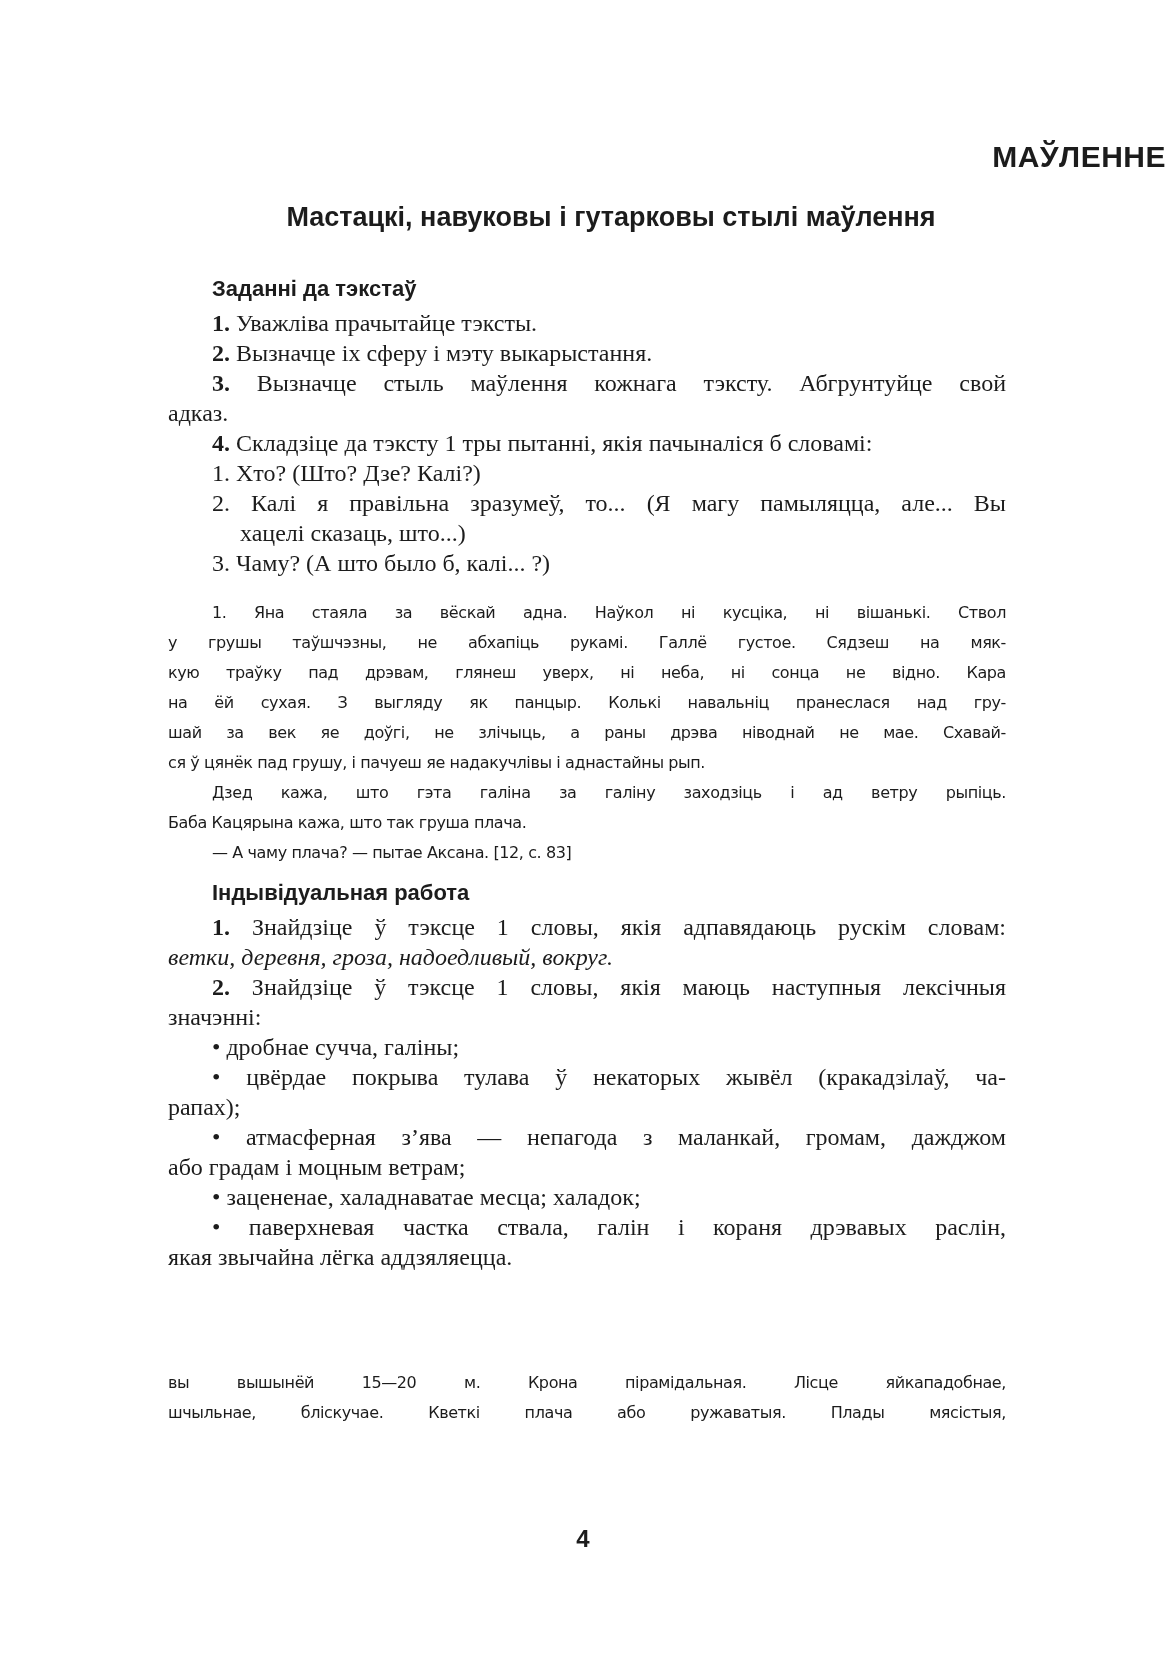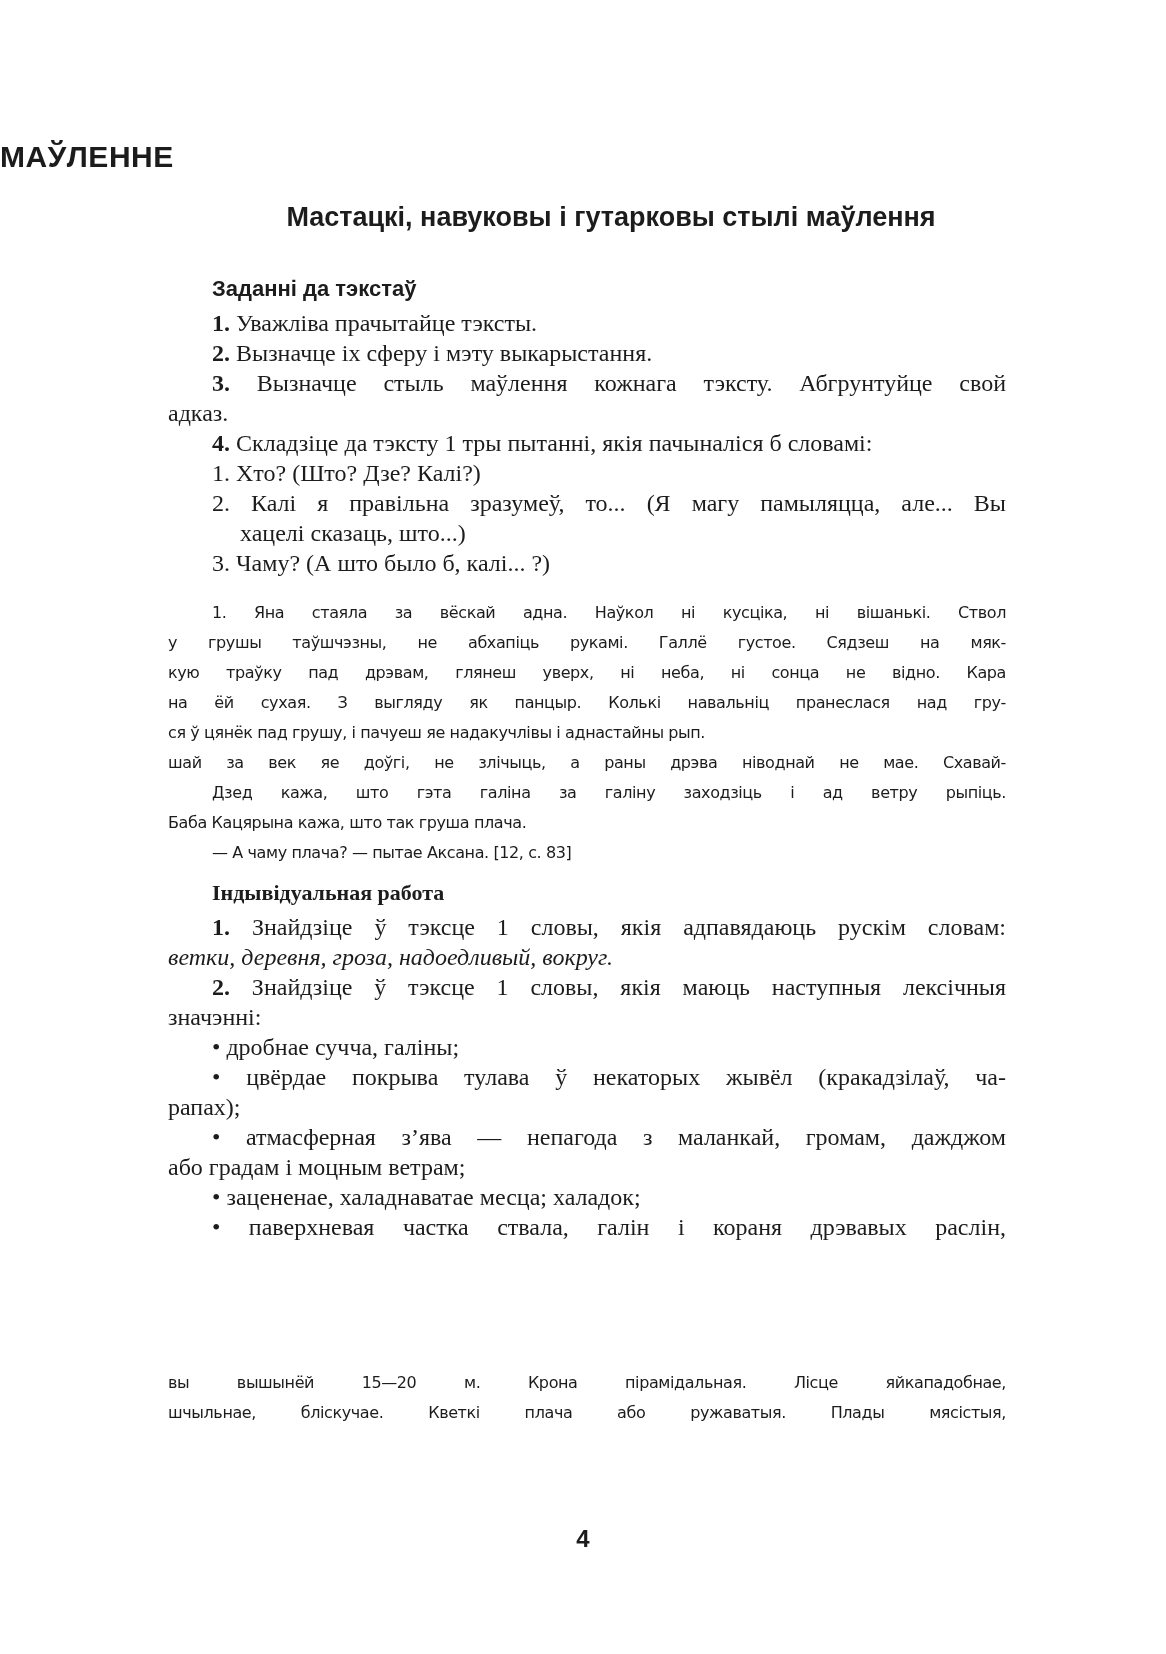"МАЎЛЕННЕ" .title { text-align: left -> right }
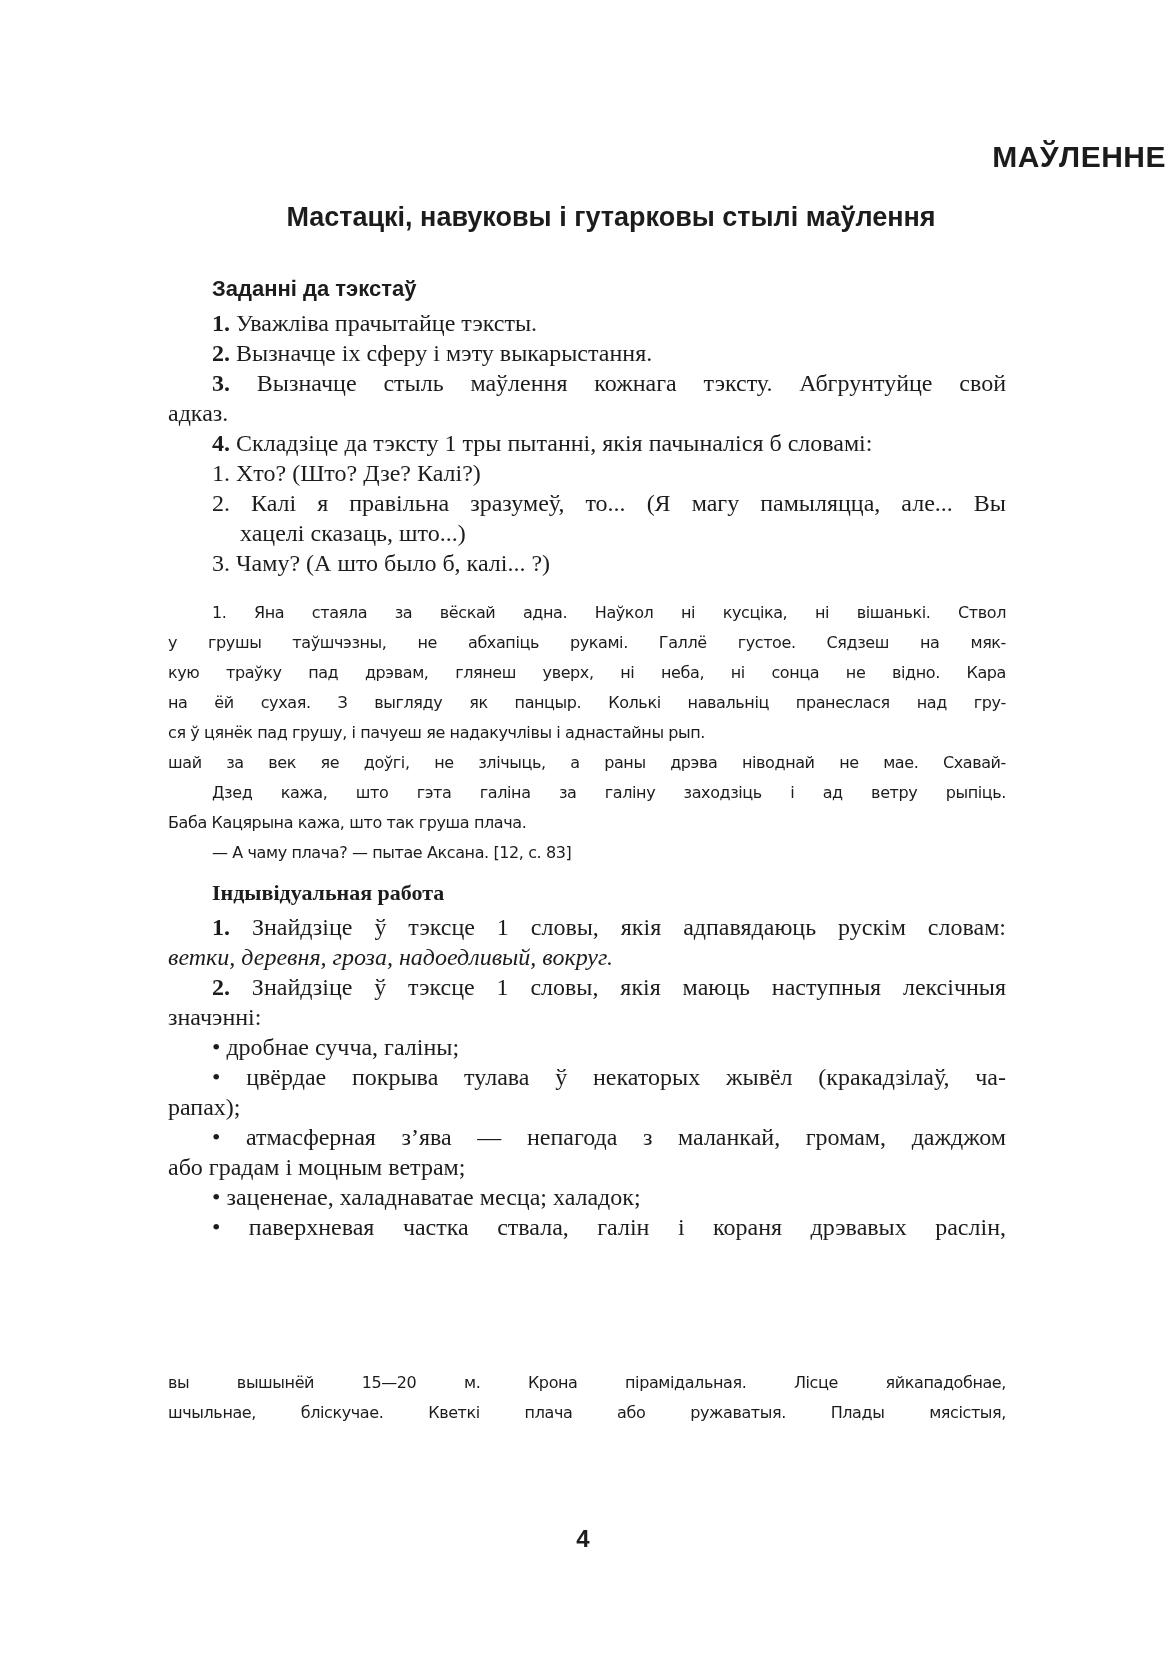"ся ў цянёк пад грушу," div.line { order: before "шай за век яе доўгі," -> after "шай за век яе доўгі," }
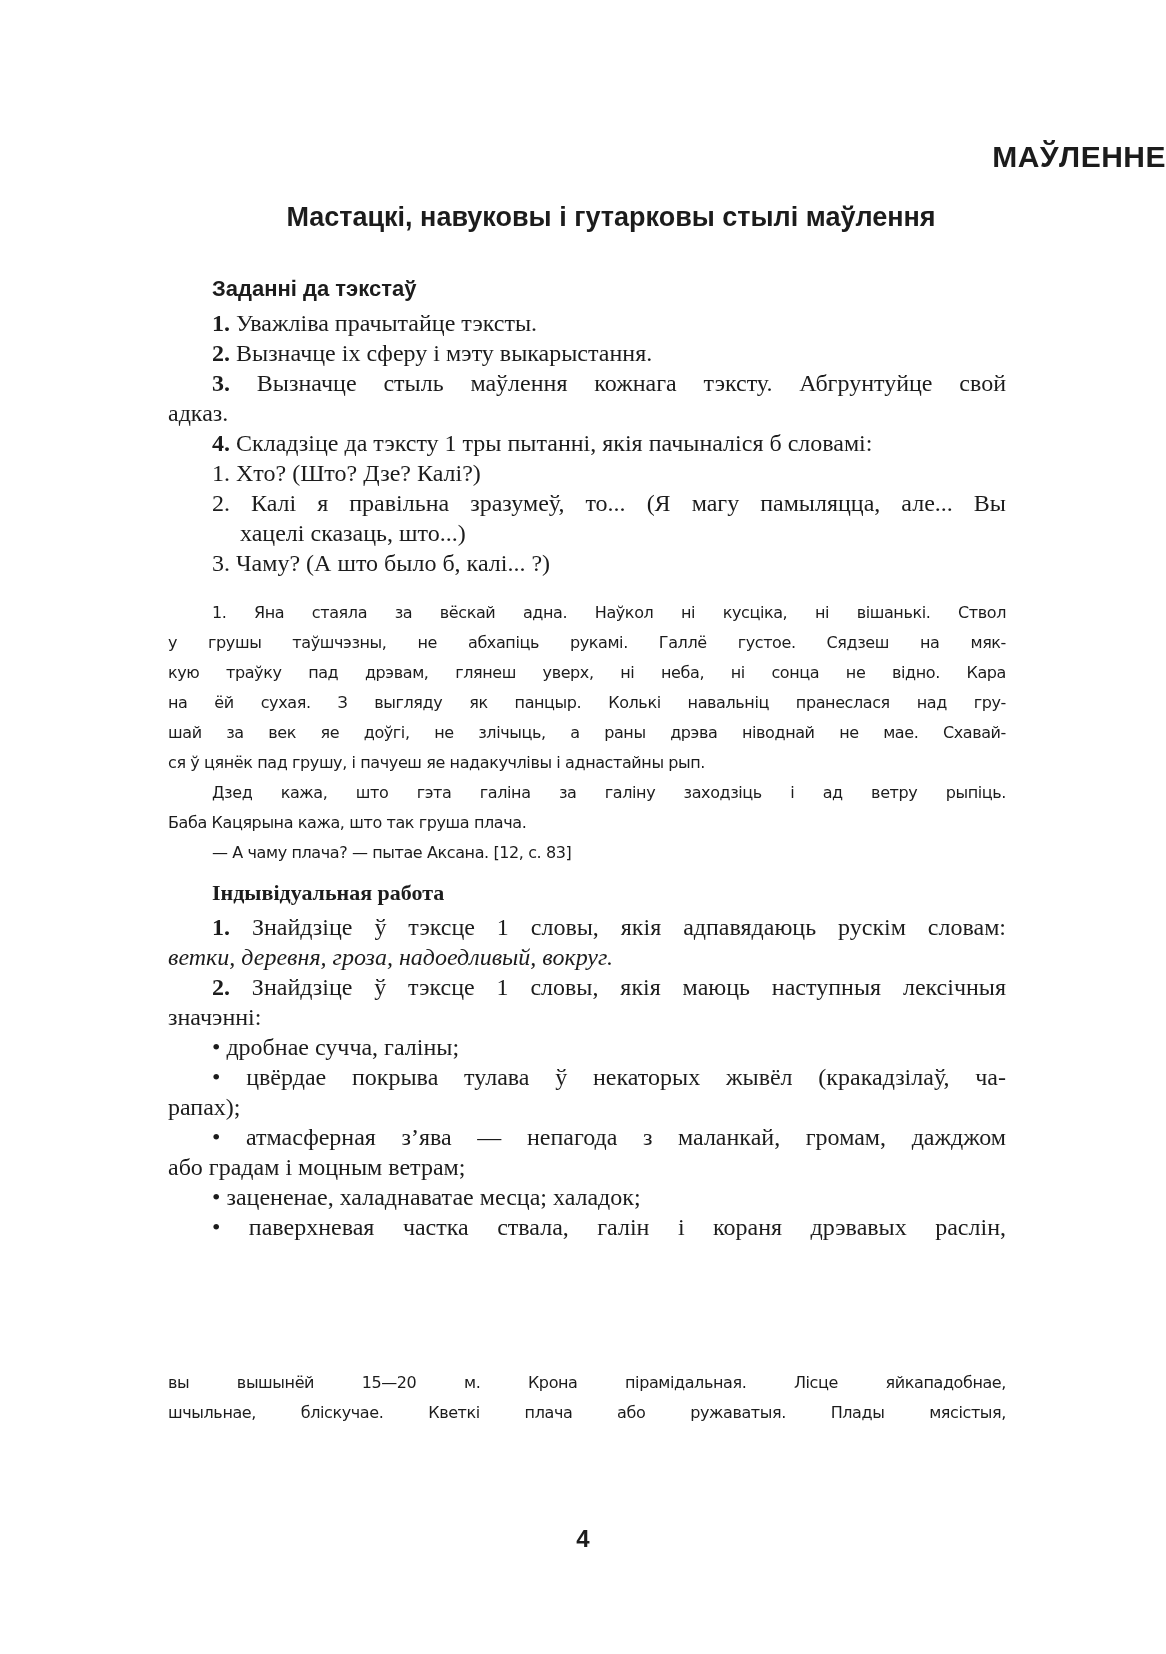"Індывідуальная работа" div.sans-head { font-family: Liberation Serif, serif -> none }
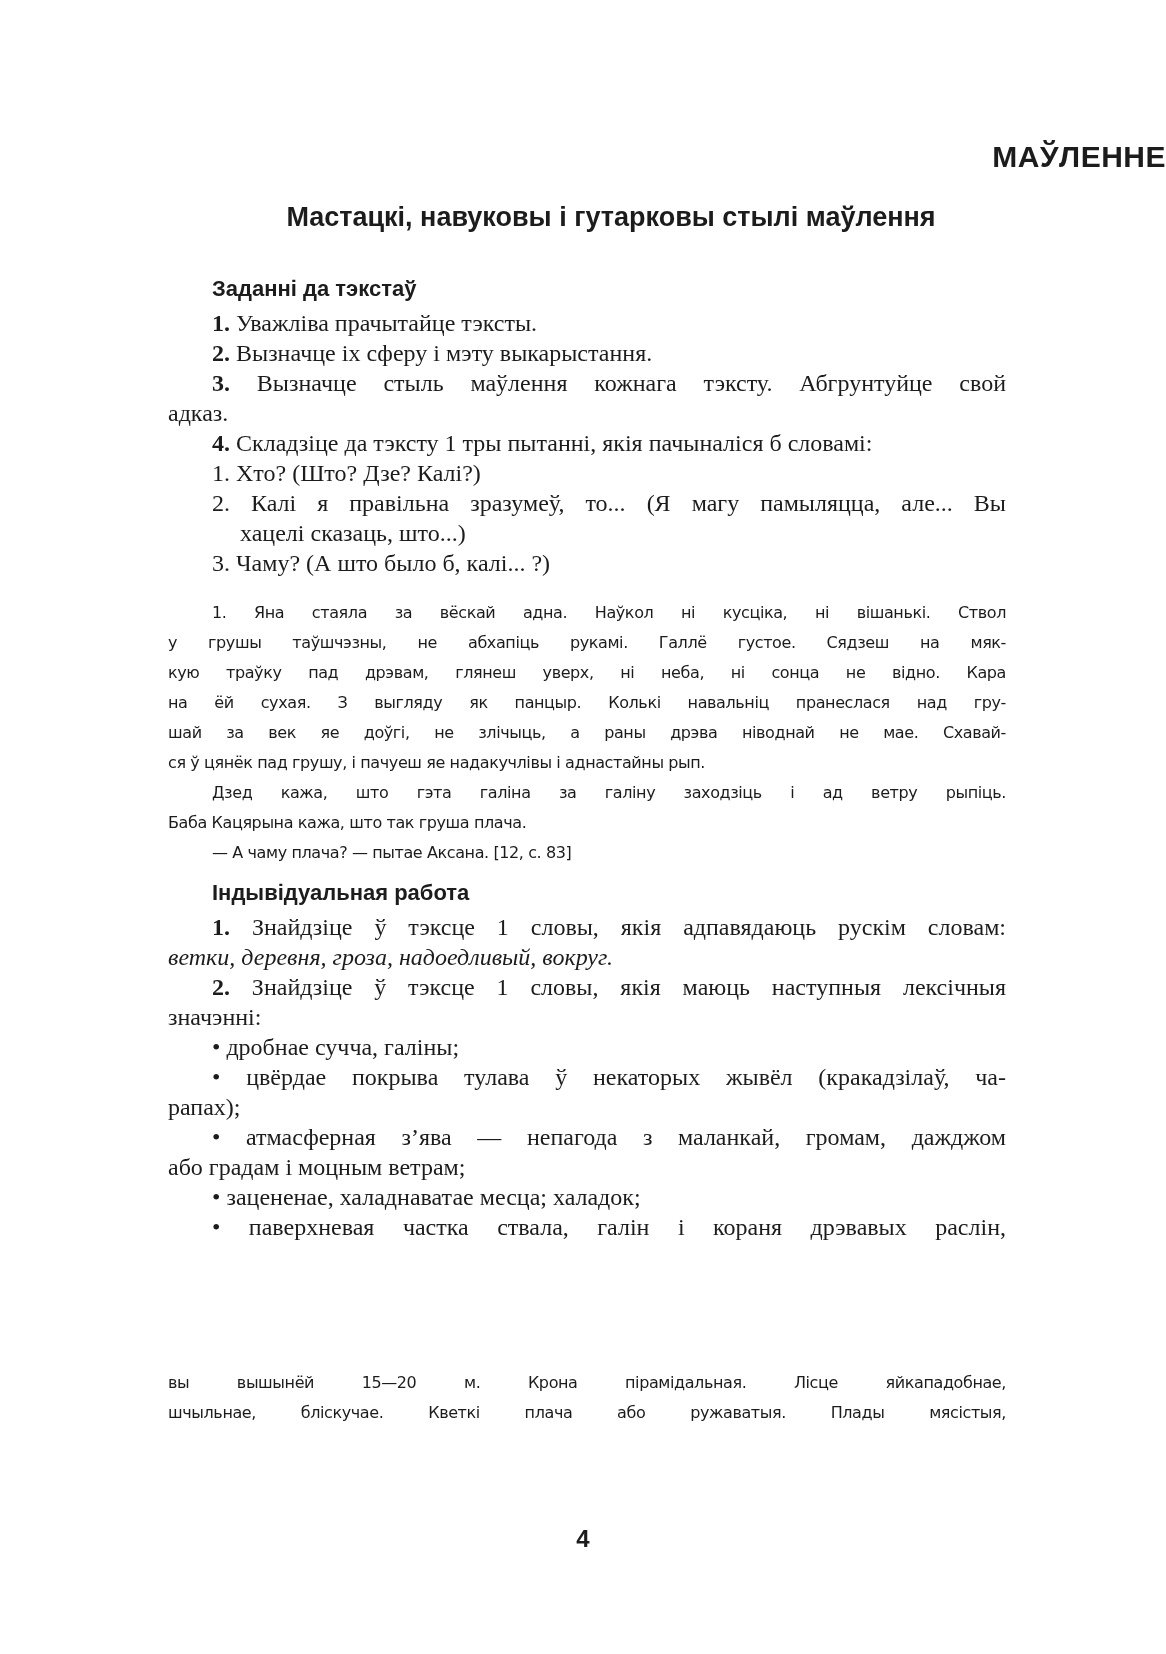"якая звычайна лёгка аддзяляецца." div.line { html: none -> <div>якая звычайна лёгка аддзяляецца.</div> }
